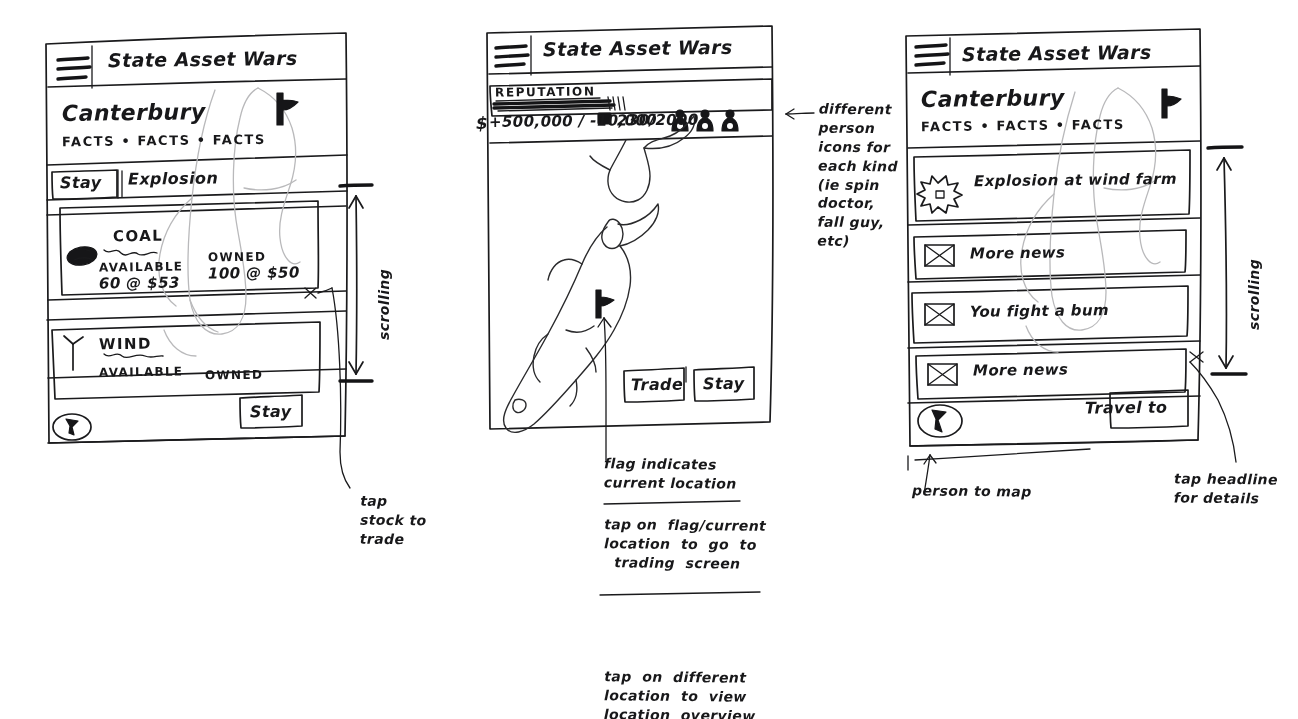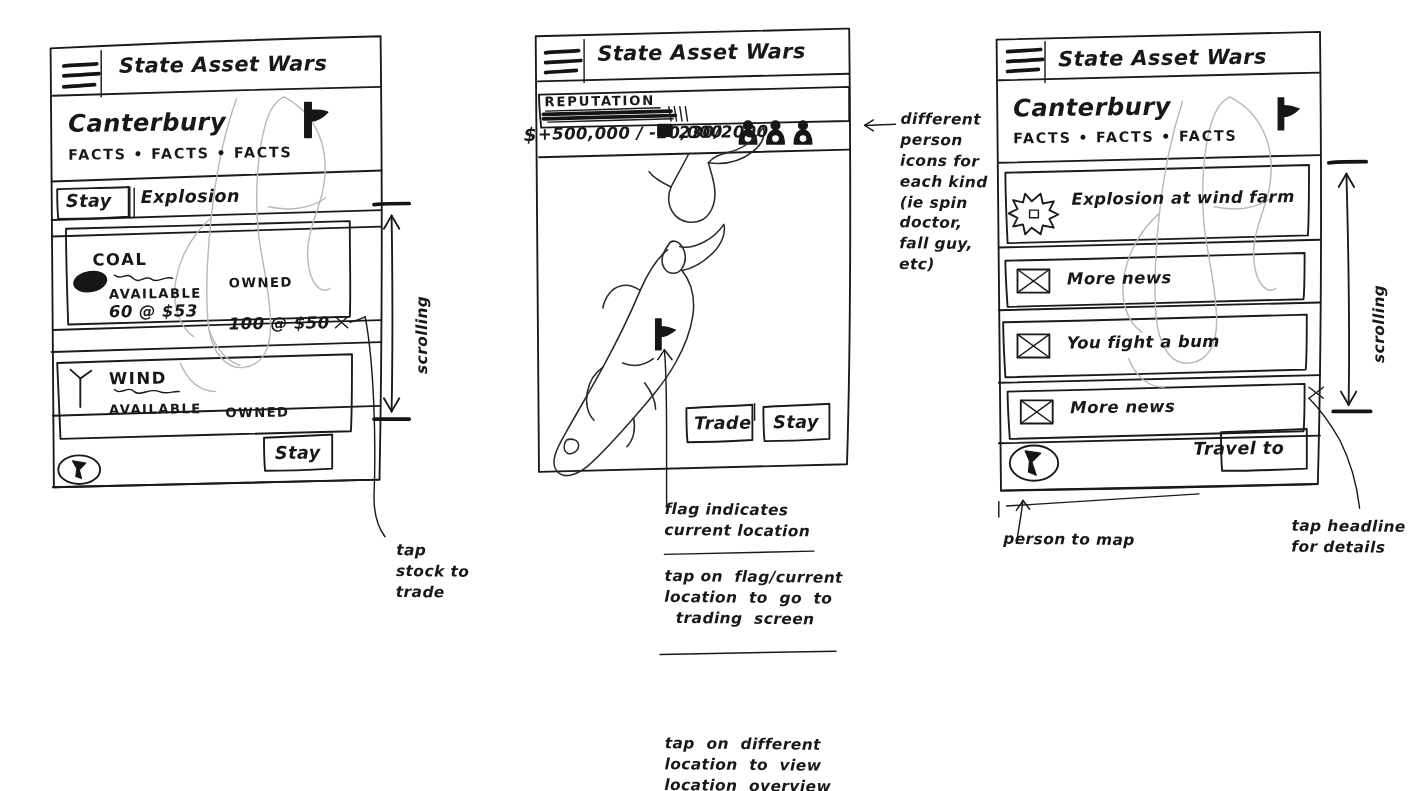"COAL" div.hand { left: 84px -> 113px }
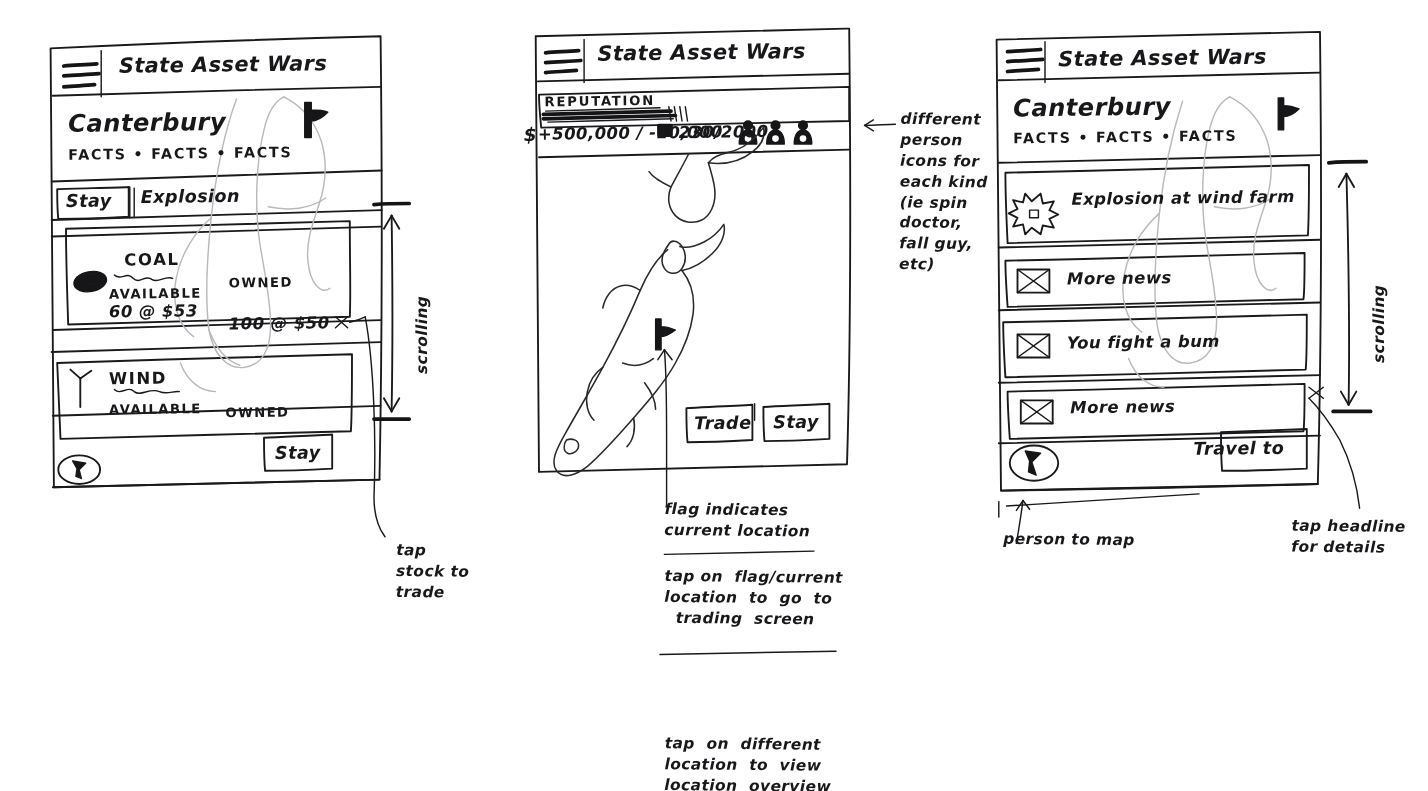"100 @ $50" div.hand { margin-top: 21px -> none }
